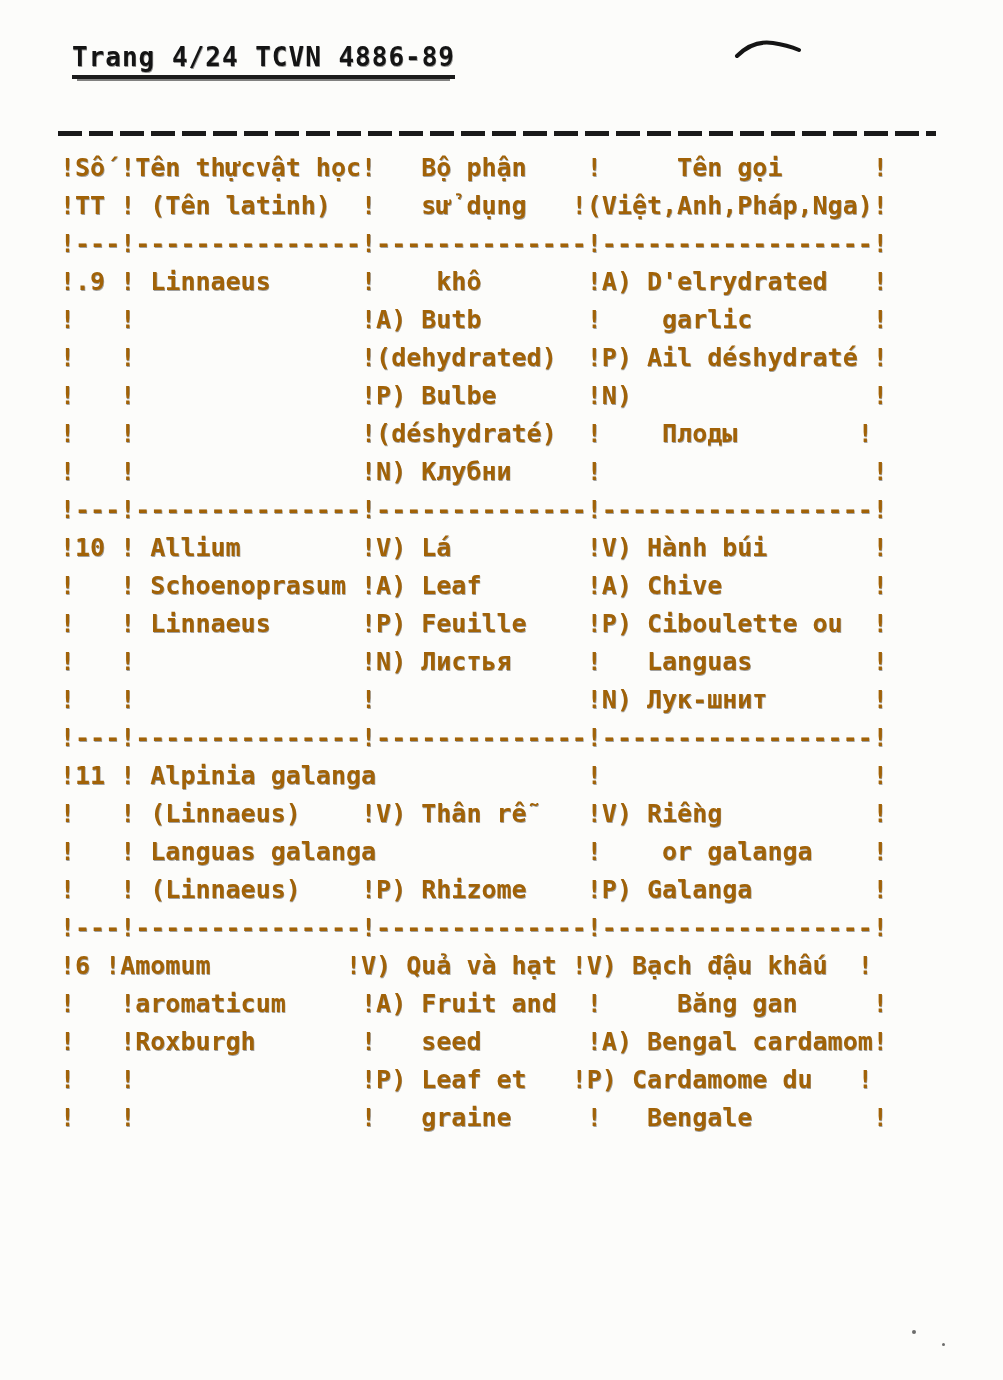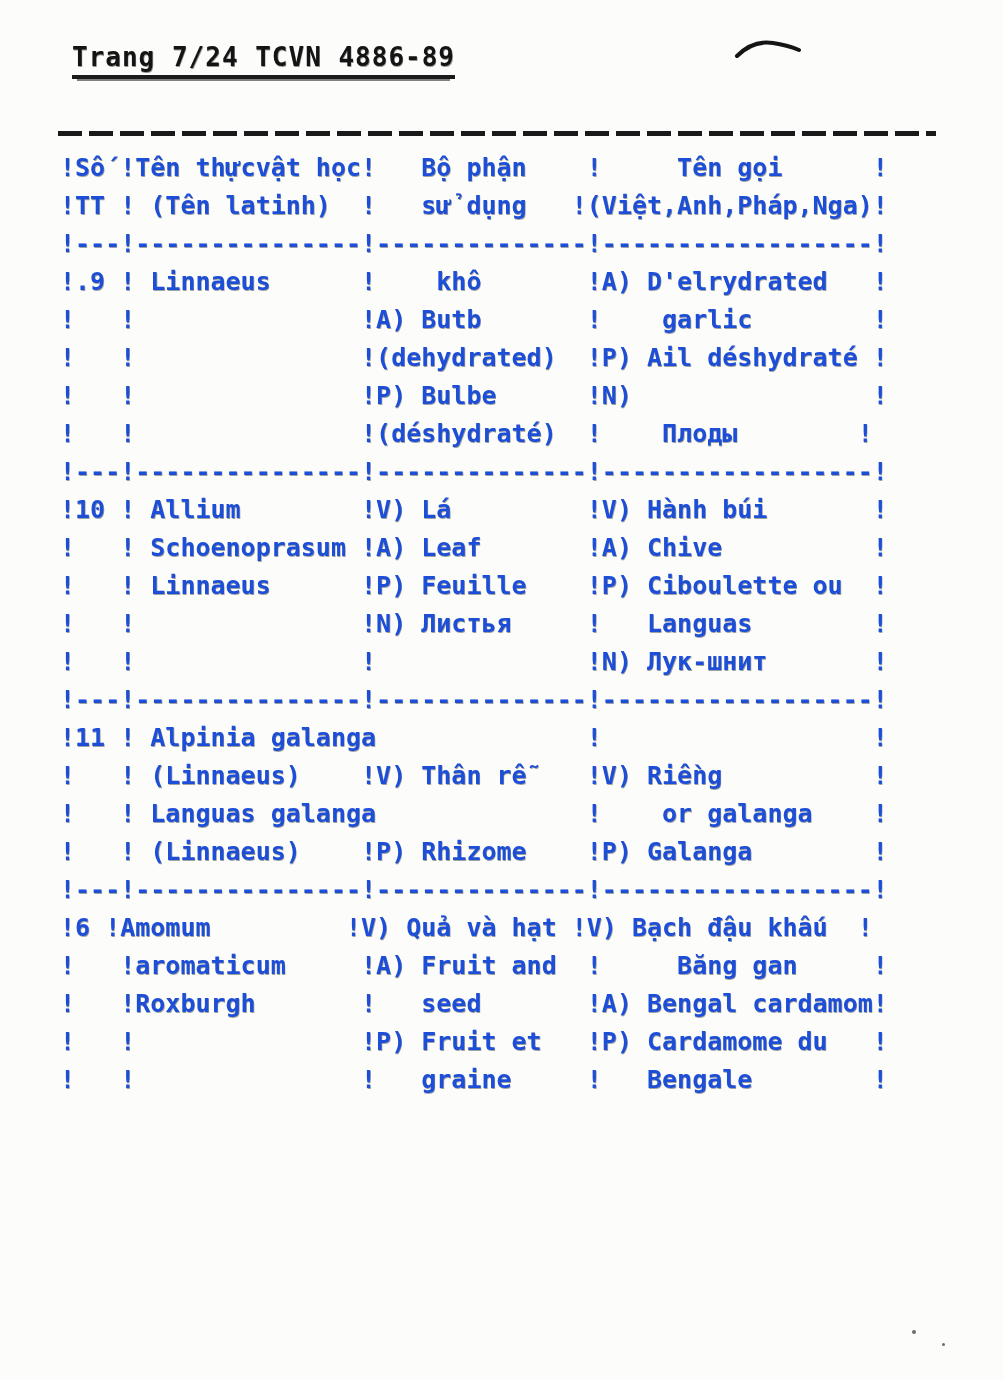"Trang 7/24 TCVN 4886-89" div.title { text: 7/24 -> 4/24 }
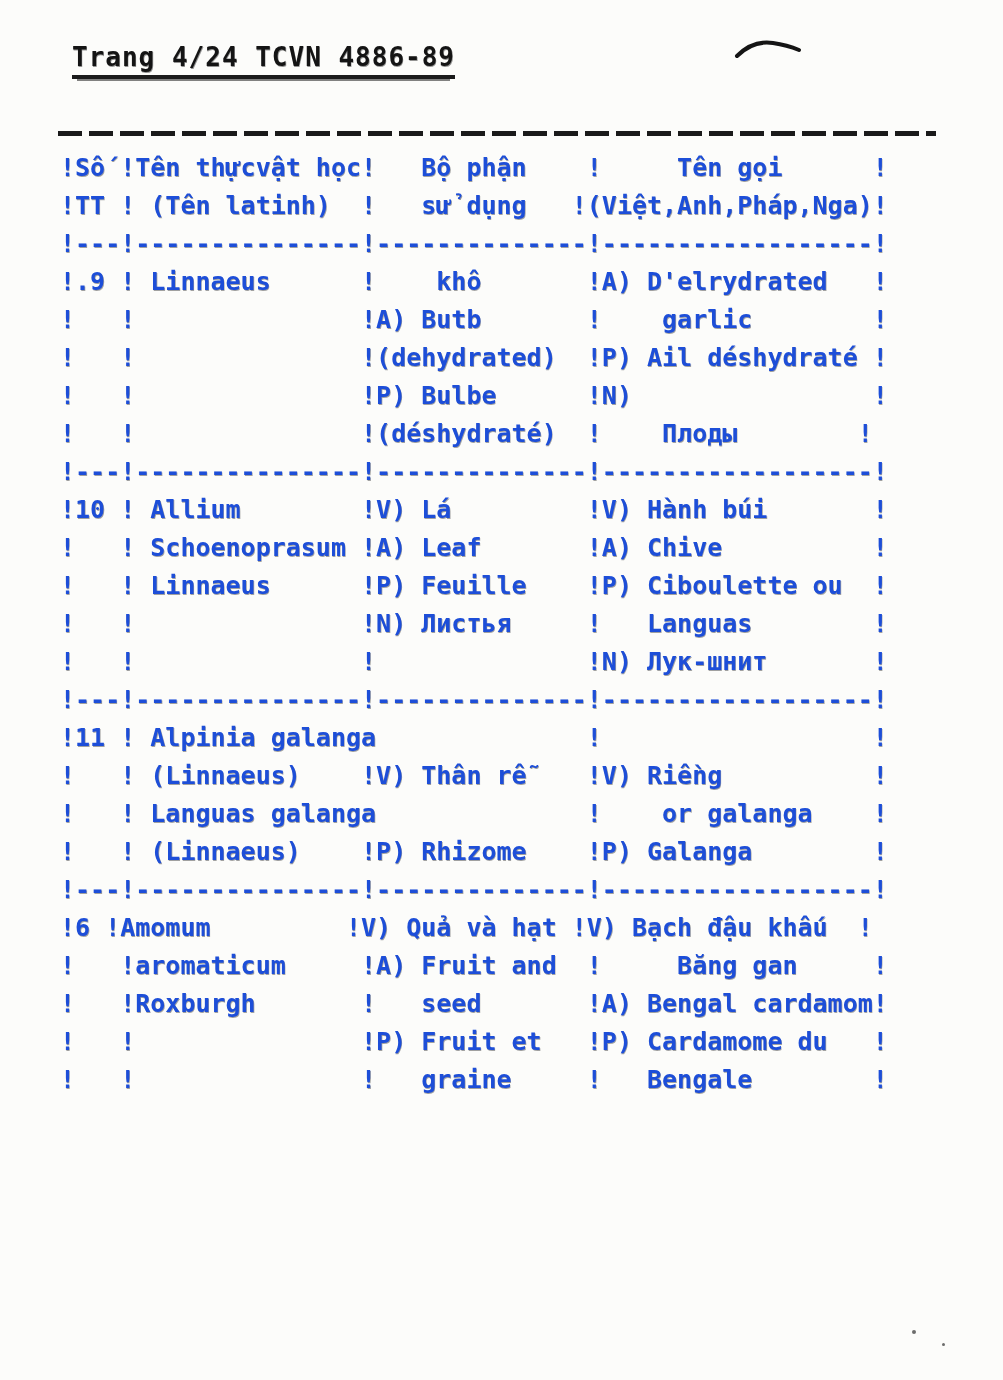"!Số !Tên thựcvật học! Bộ" .tline { color: #1d4ed8 -> #a16207 }
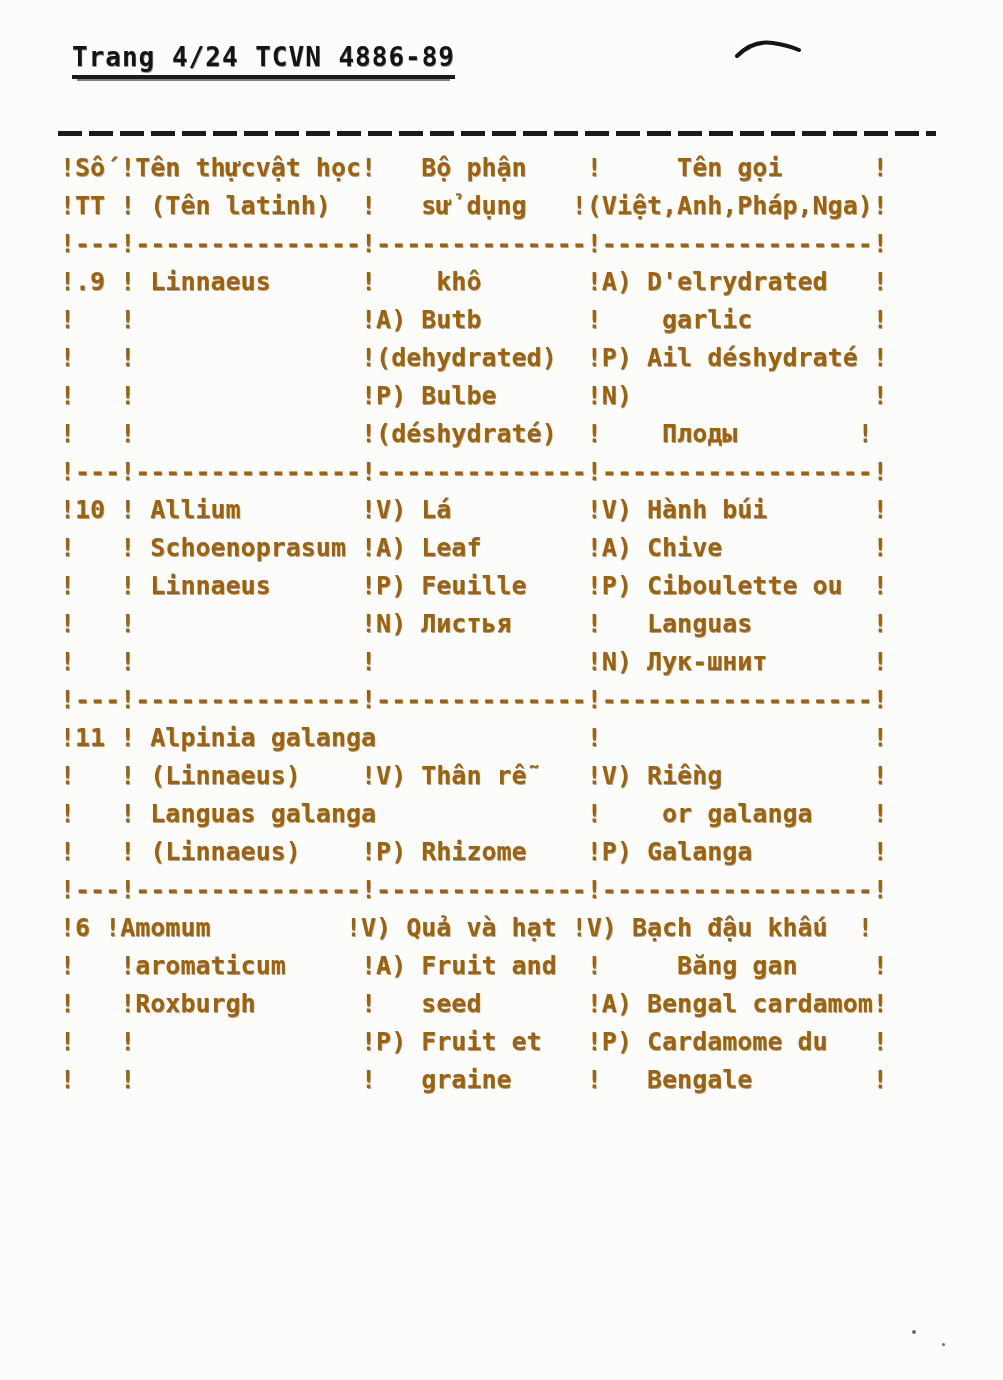"! ! !N) Клубни !" div.tline { html: none -> <div>! ! !N) Клубни ! !</div> }
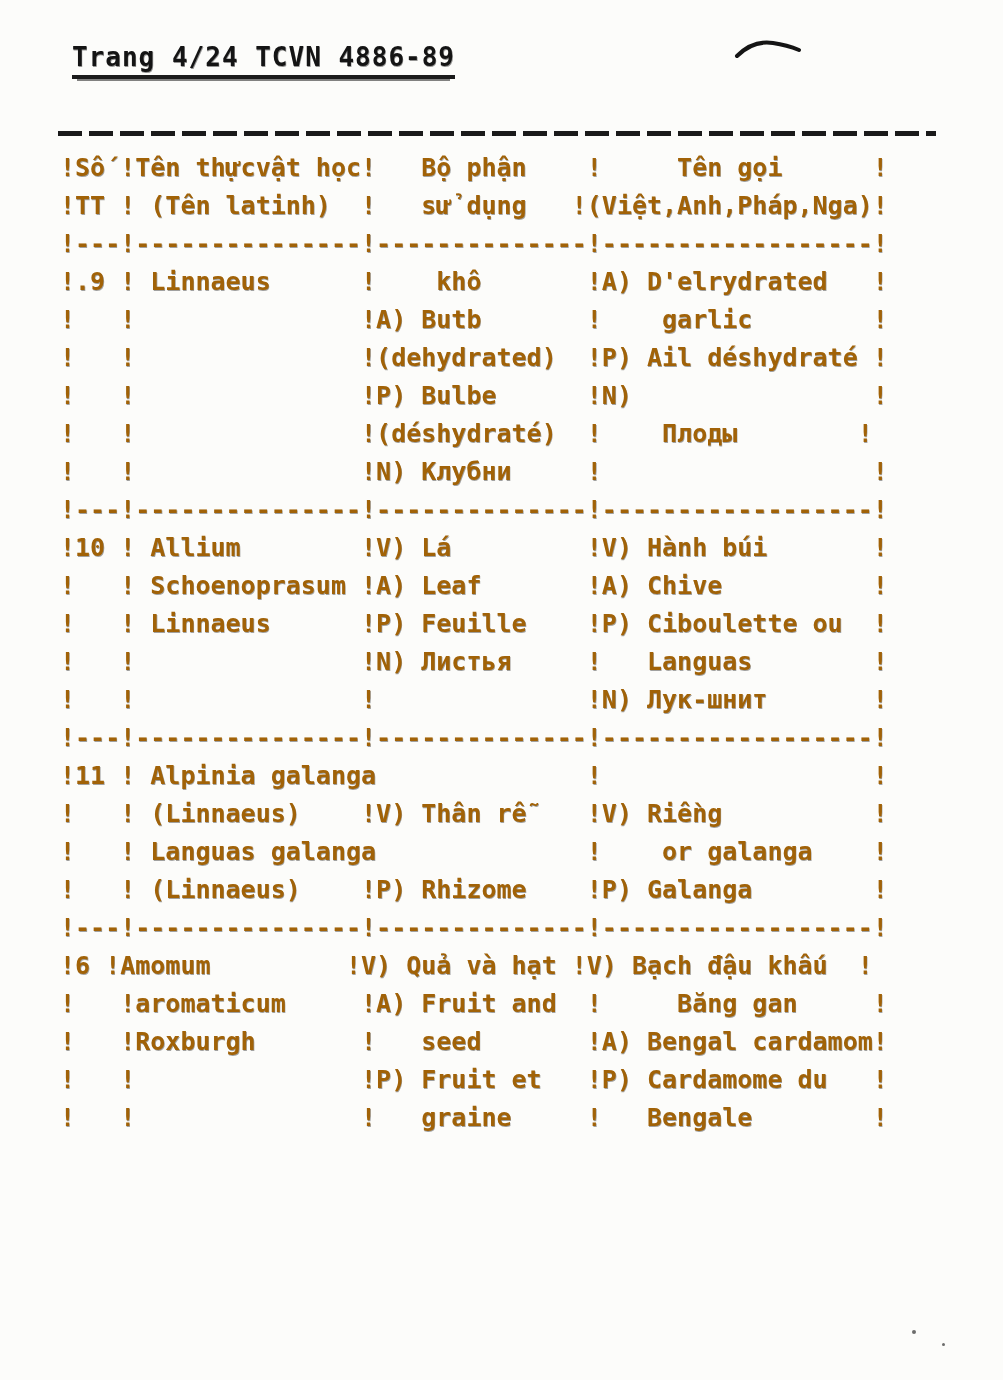"! ! !P) Fruit et" div.tline { text: Fruit -> Leaf }
